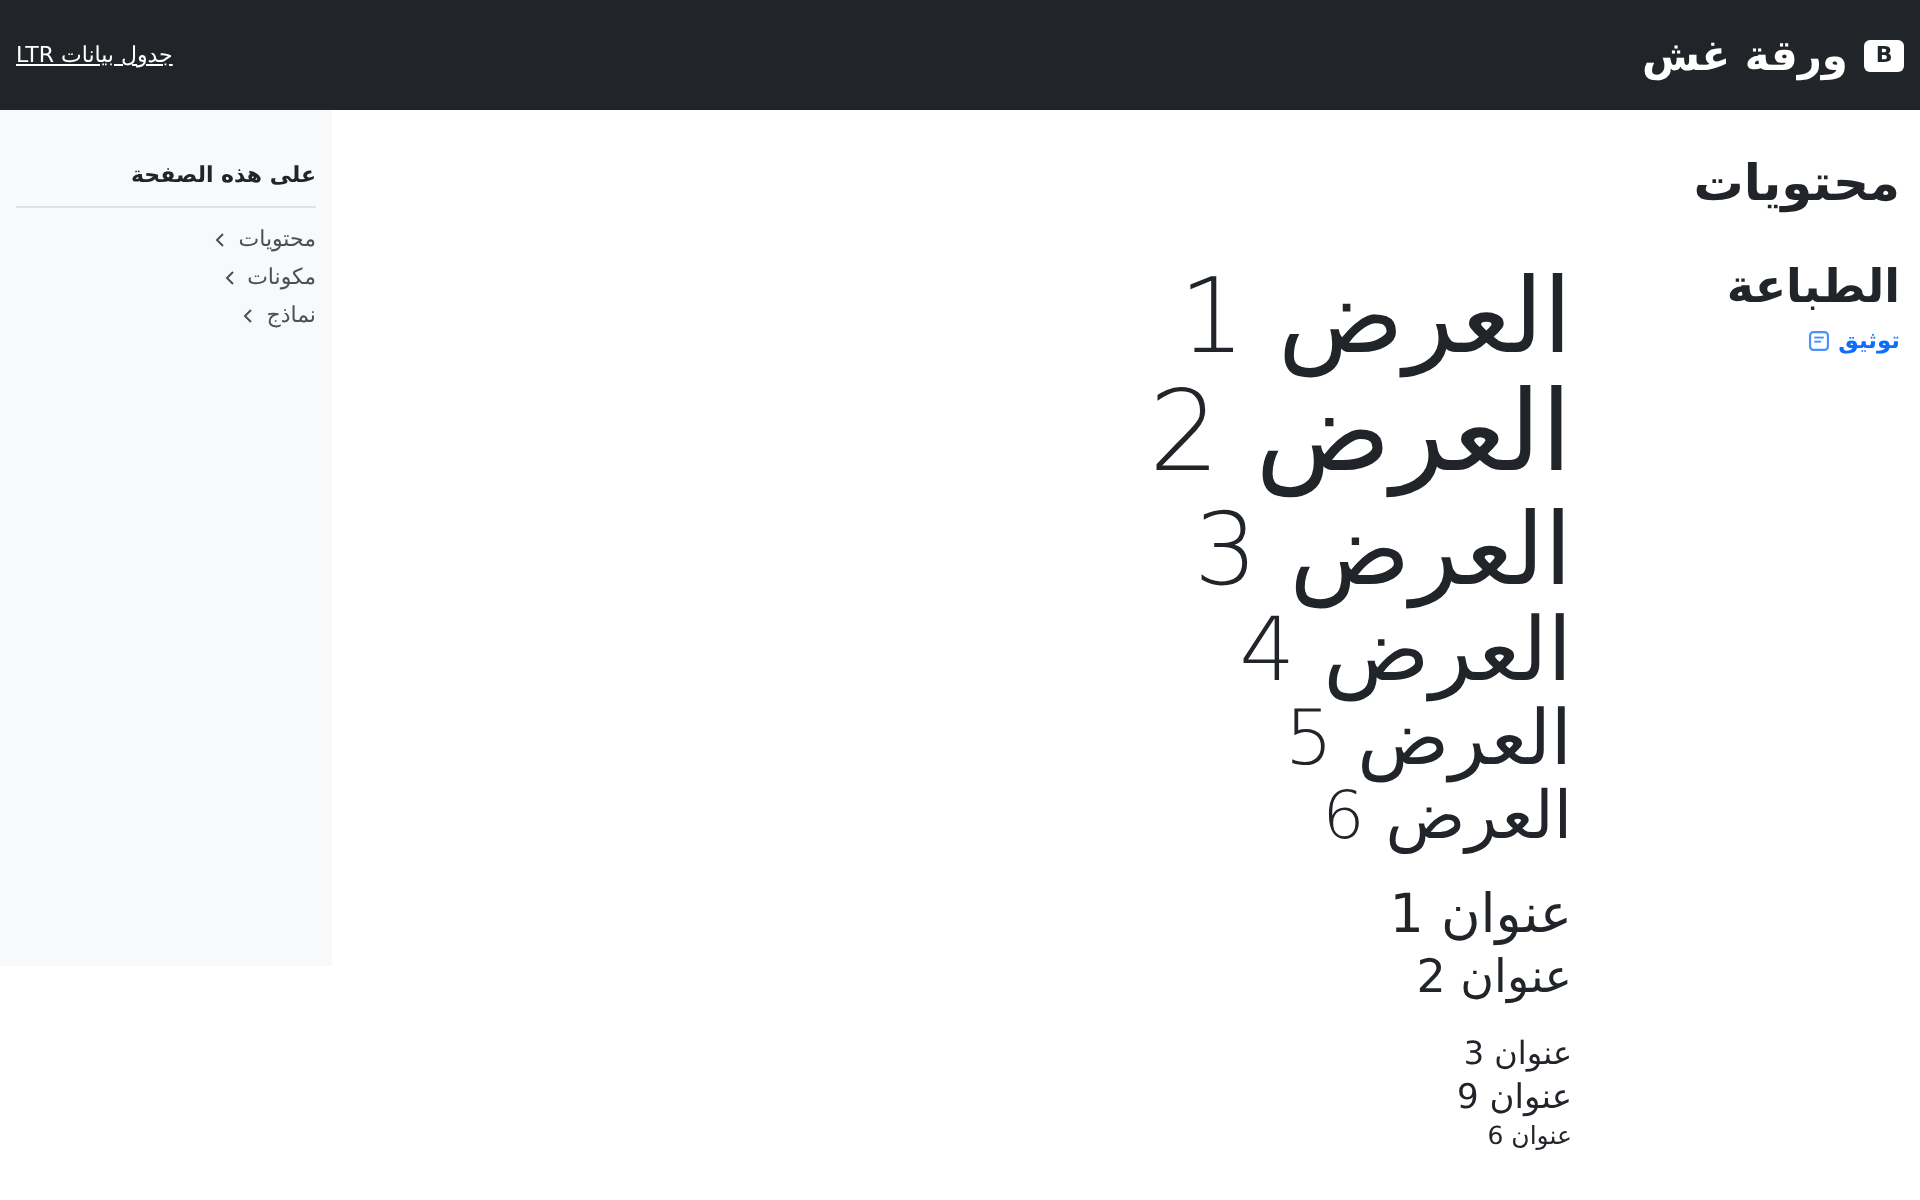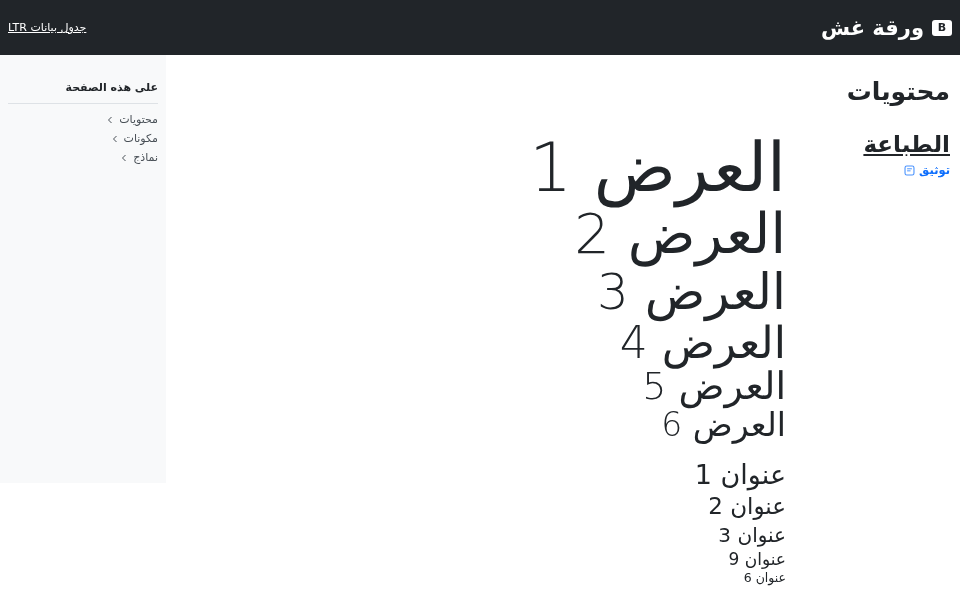"العرض 1" .d1 { font-size: 68px -> 52px }
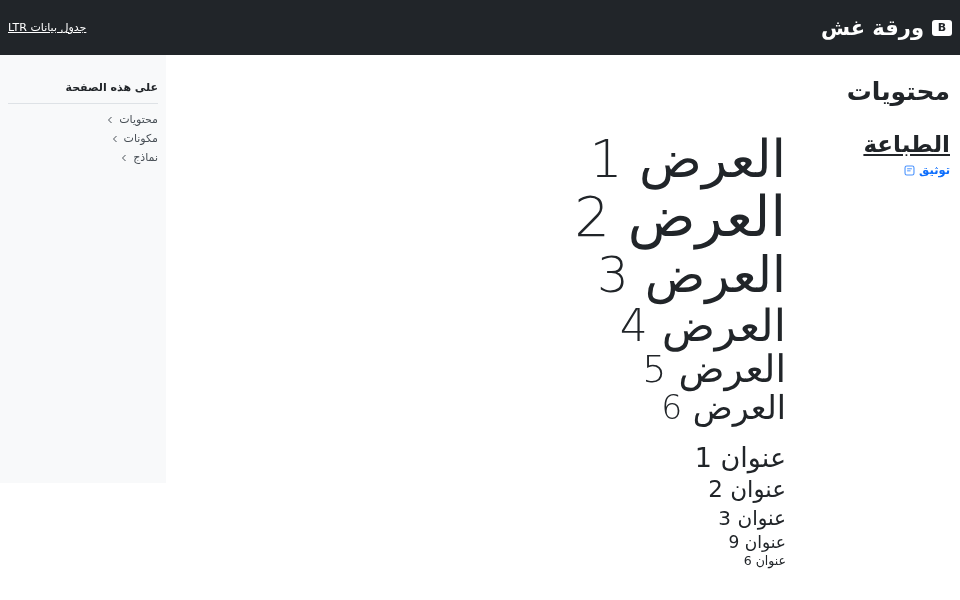"الطباعة" .section-title { text-decoration: underline -> none }
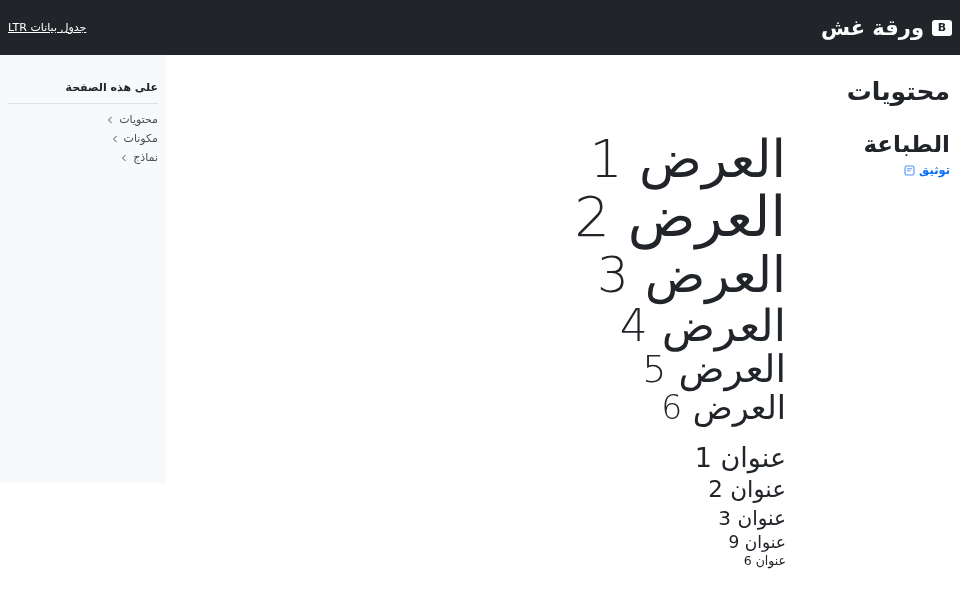"عنوان 3" .h3x { font-size: 20px -> 16px; margin-top: none -> 12px }
